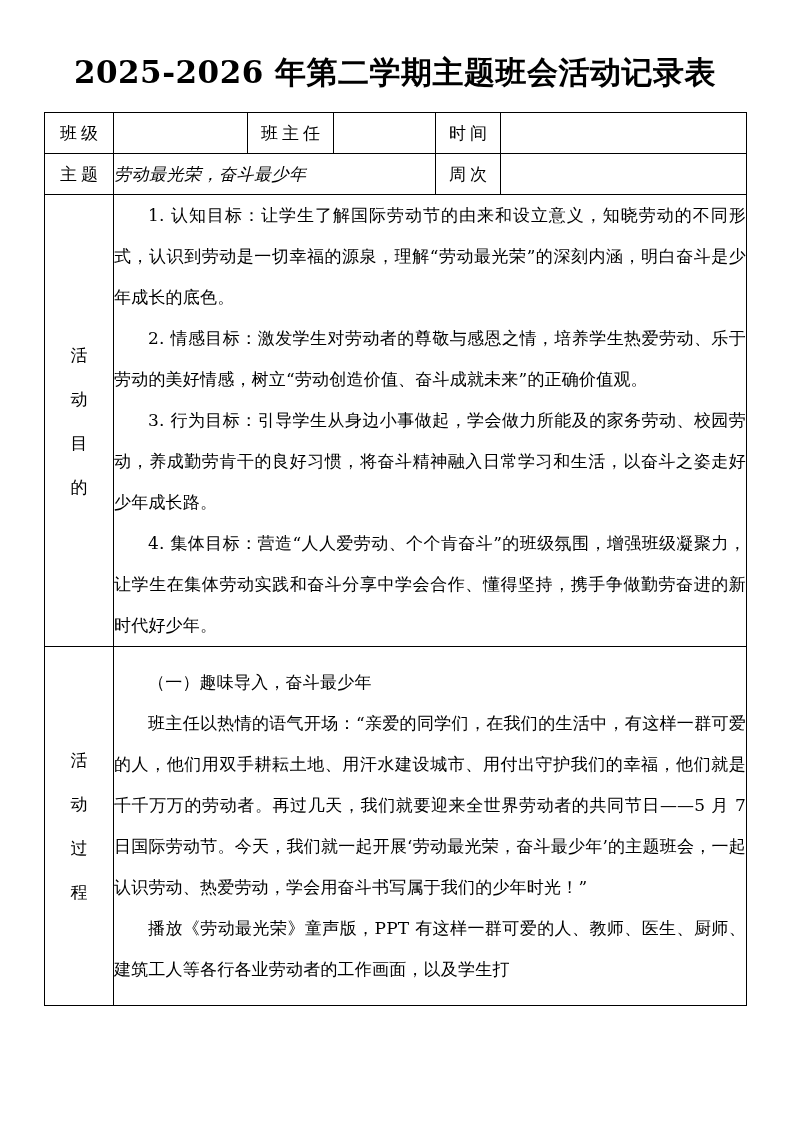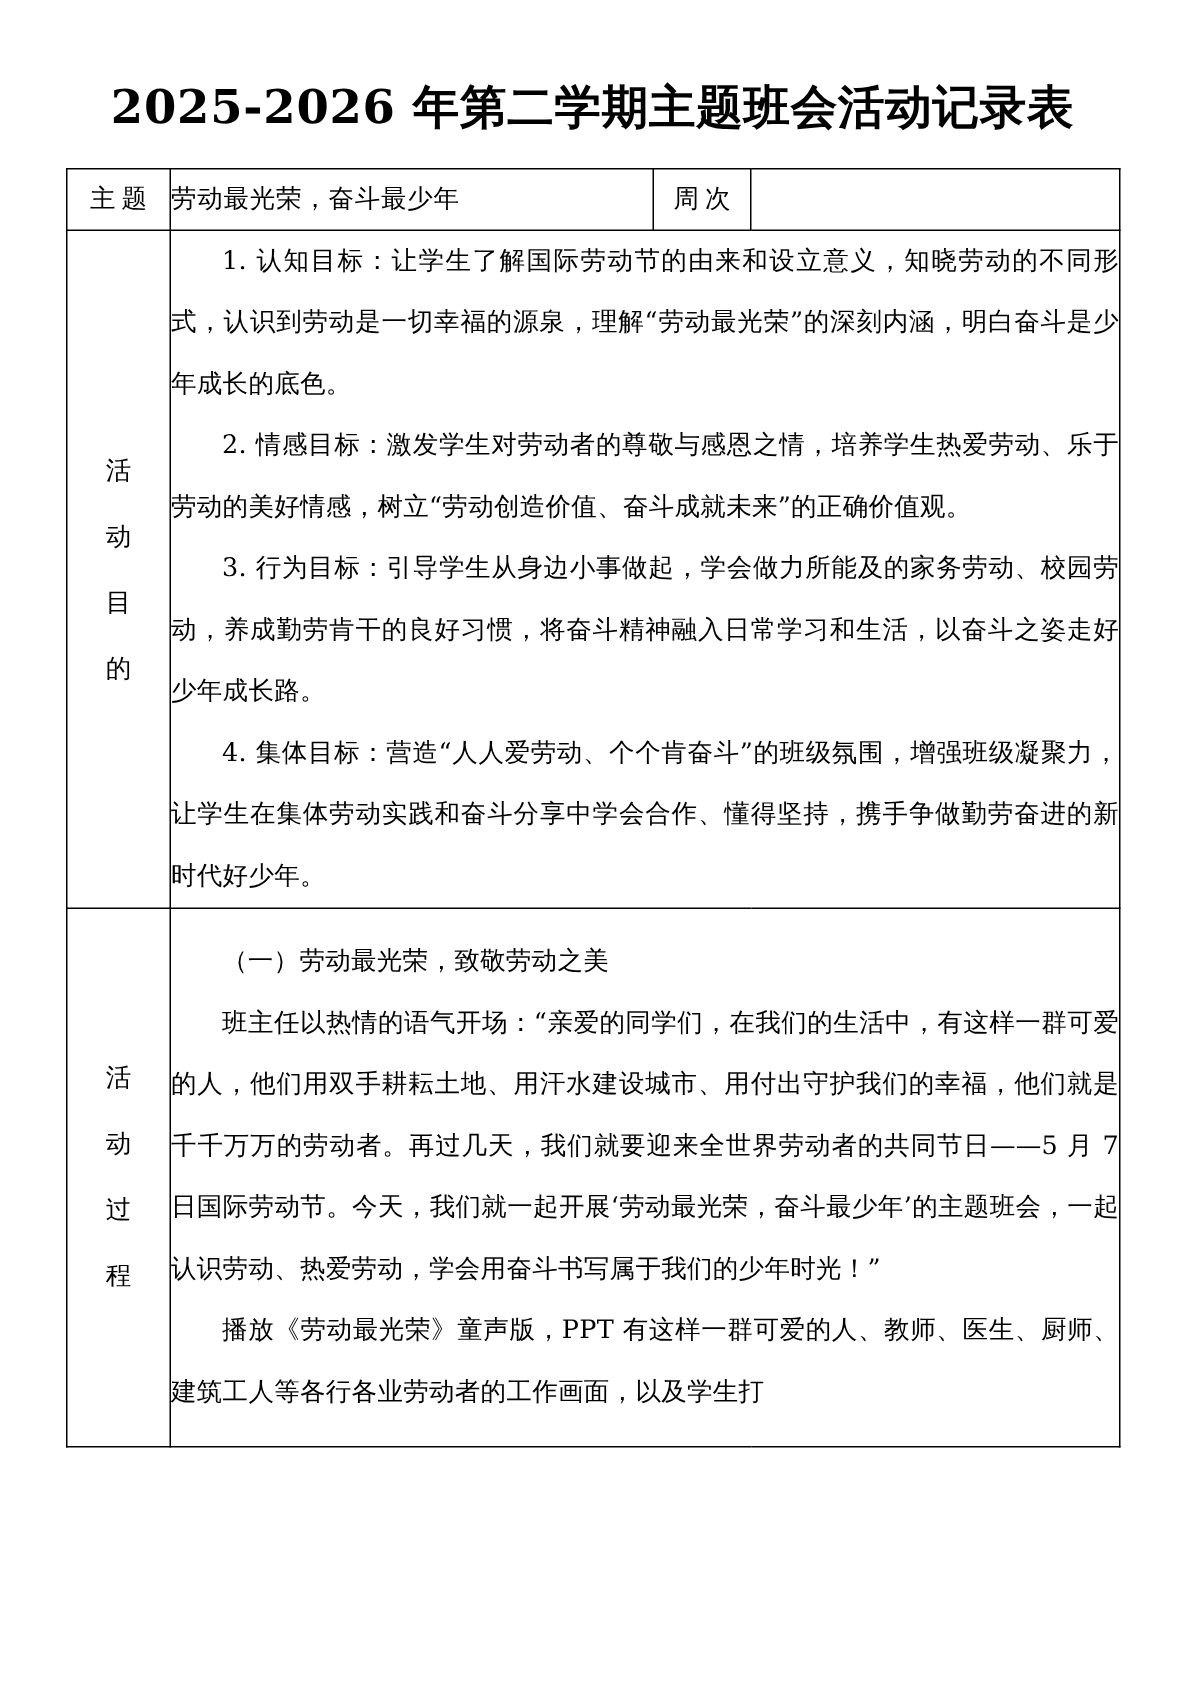"班级" tr { html: none -> <tr> <td>班级</td> <td></td> <td>班主任</td> <td></td> <td>时间</td> <td></td> </tr> }
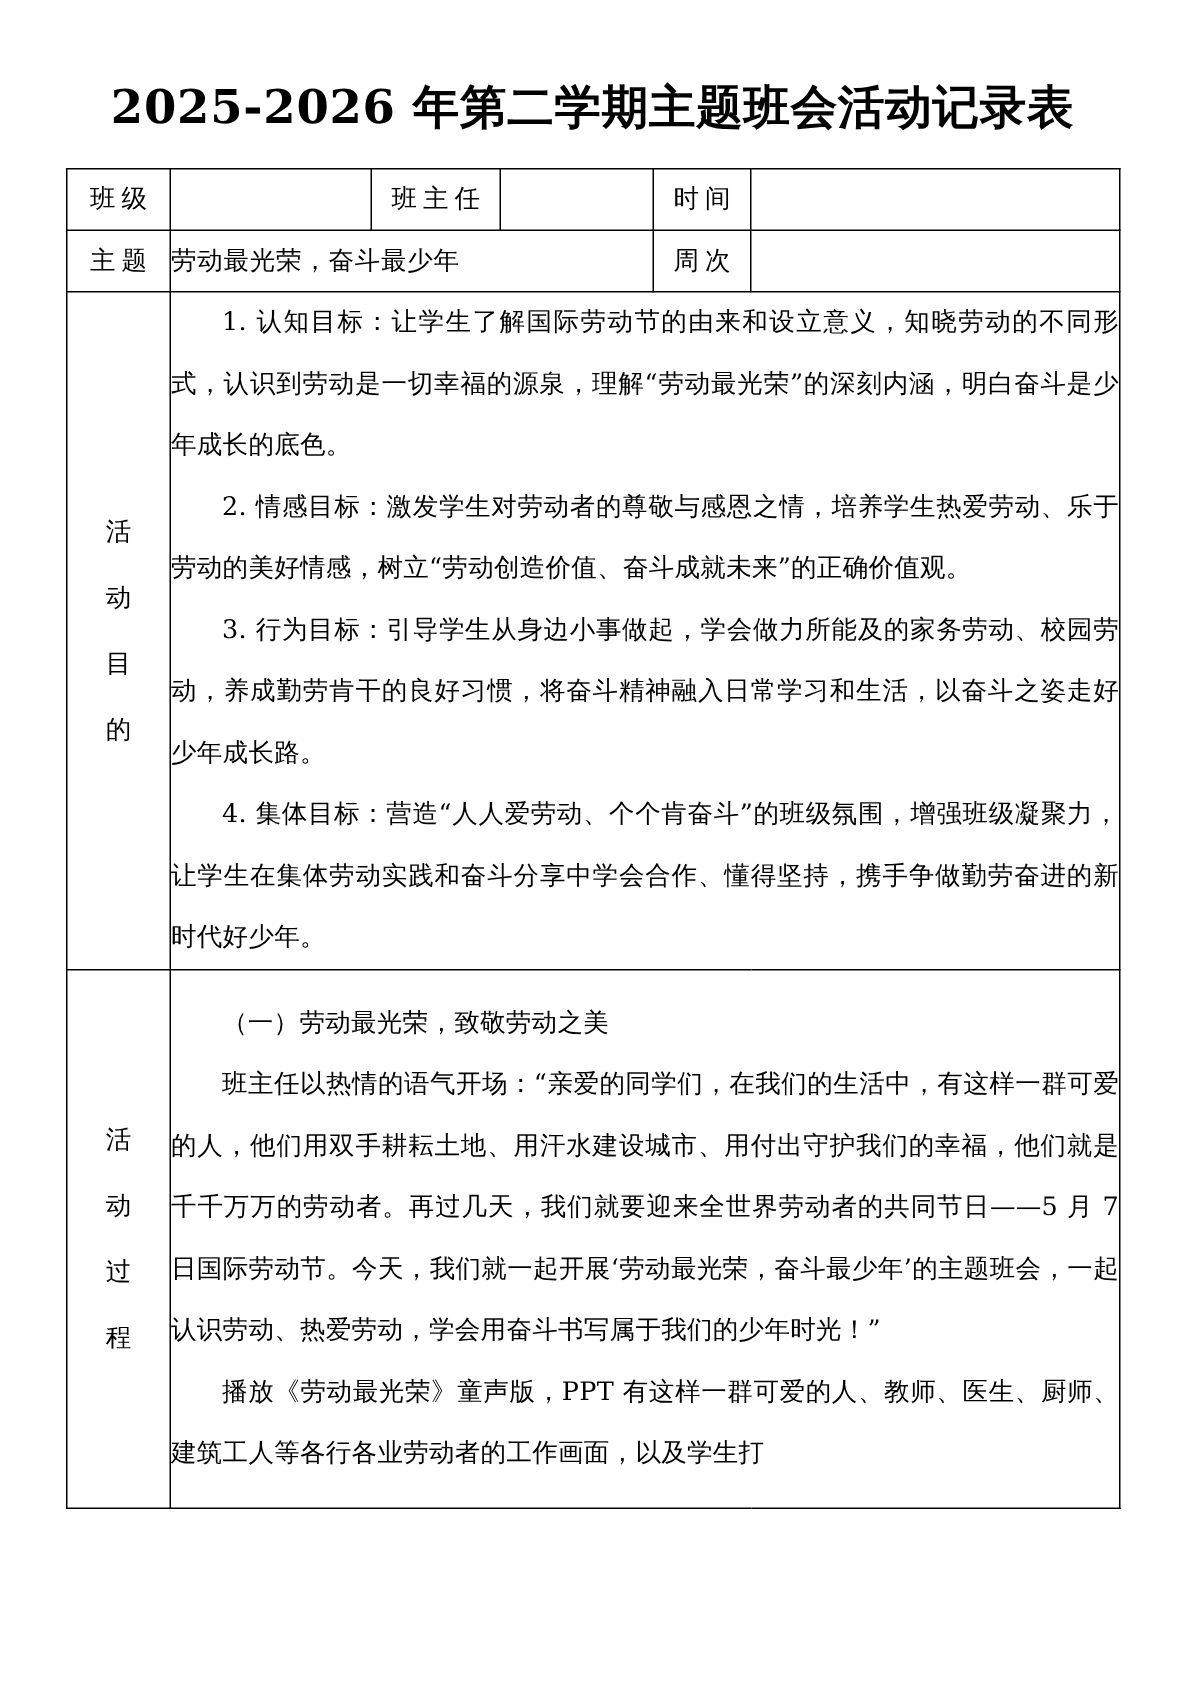"劳动最光荣，奋斗最少年" .value-cell { font-style: none -> italic }
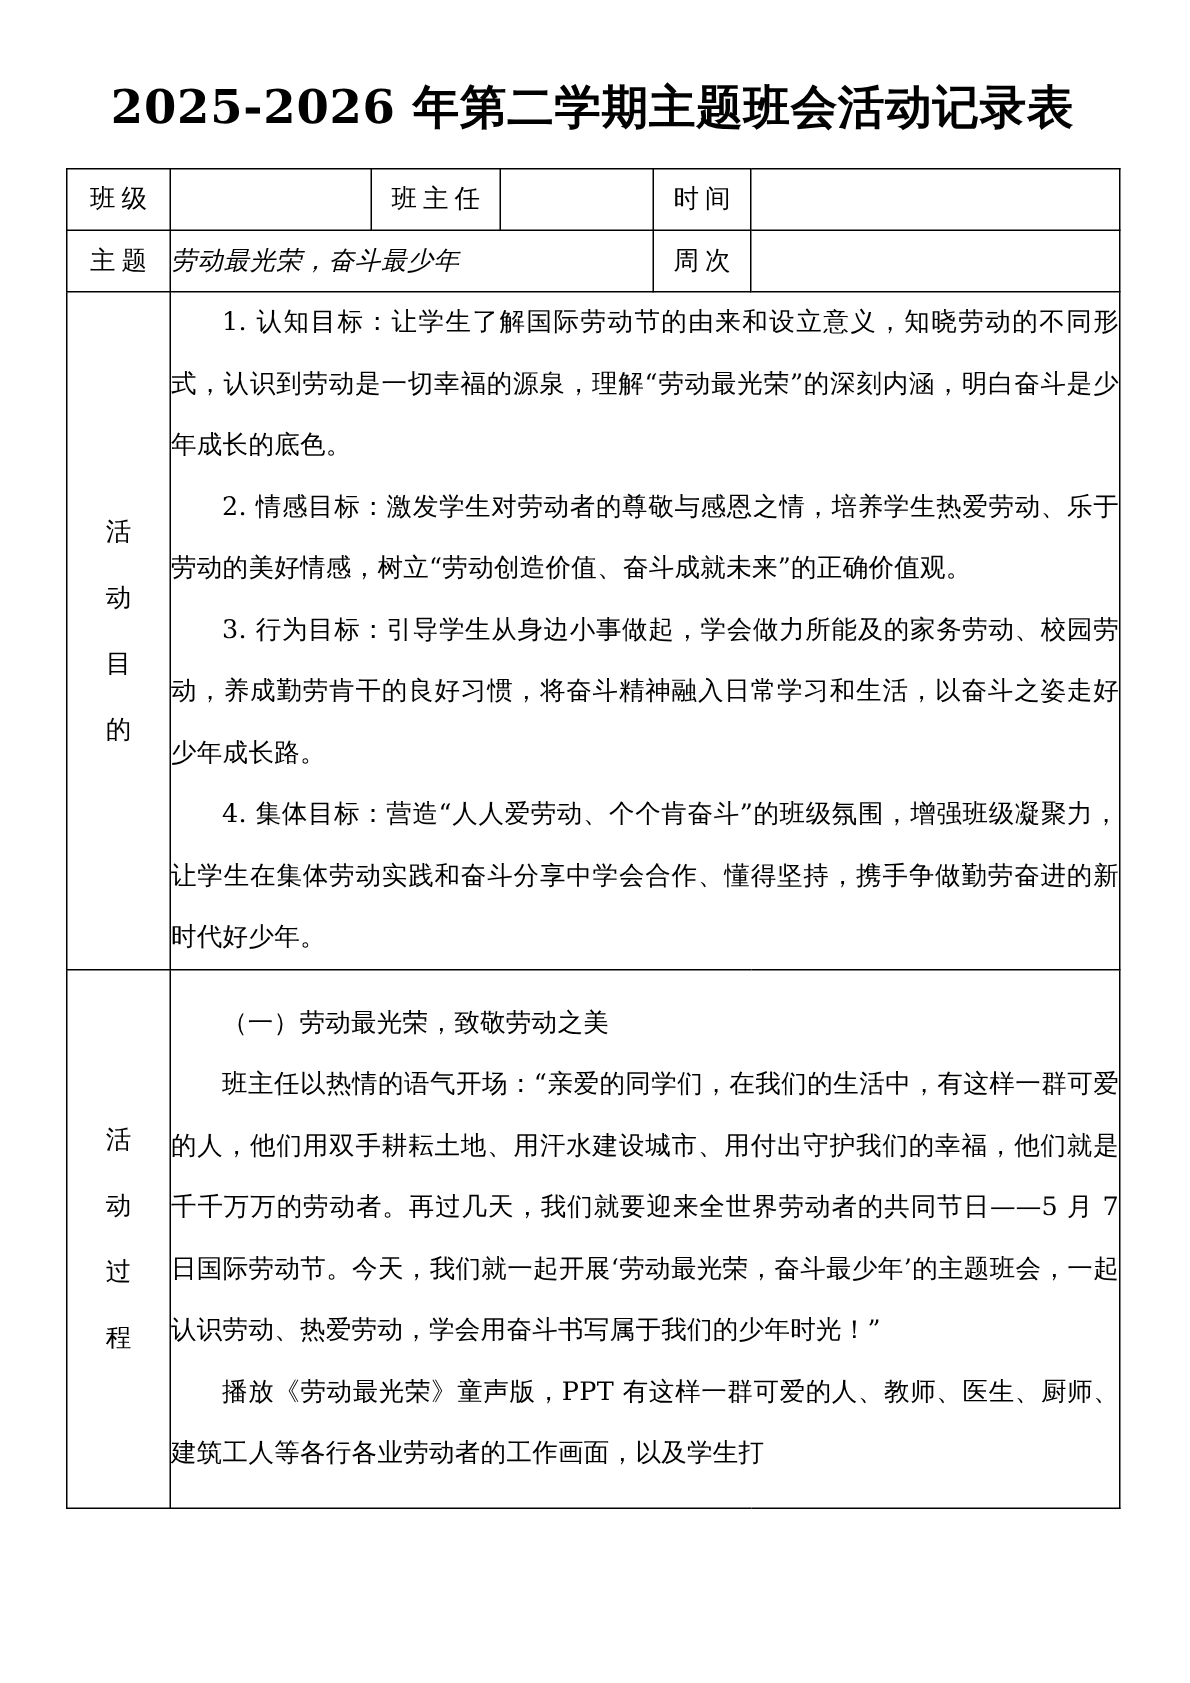"（一）劳动最光荣，致敬劳动之美" p { text: 劳动最光荣，致敬劳动之美 -> 趣味导入，奋斗最少年 }
